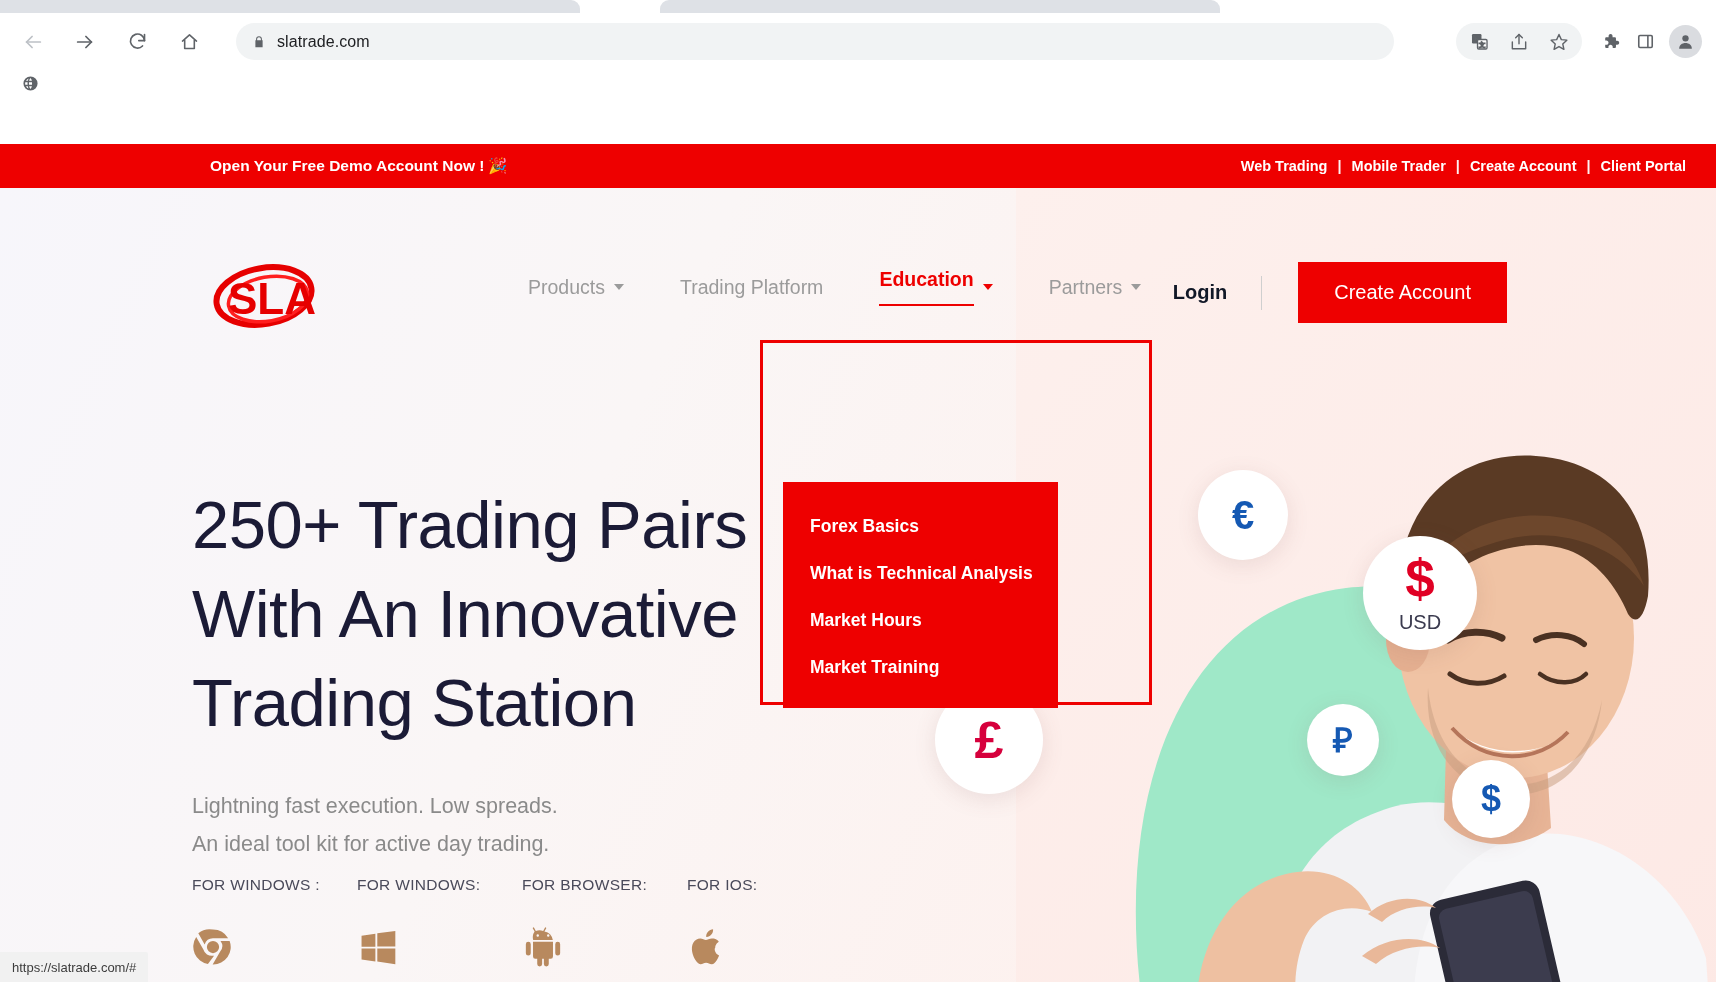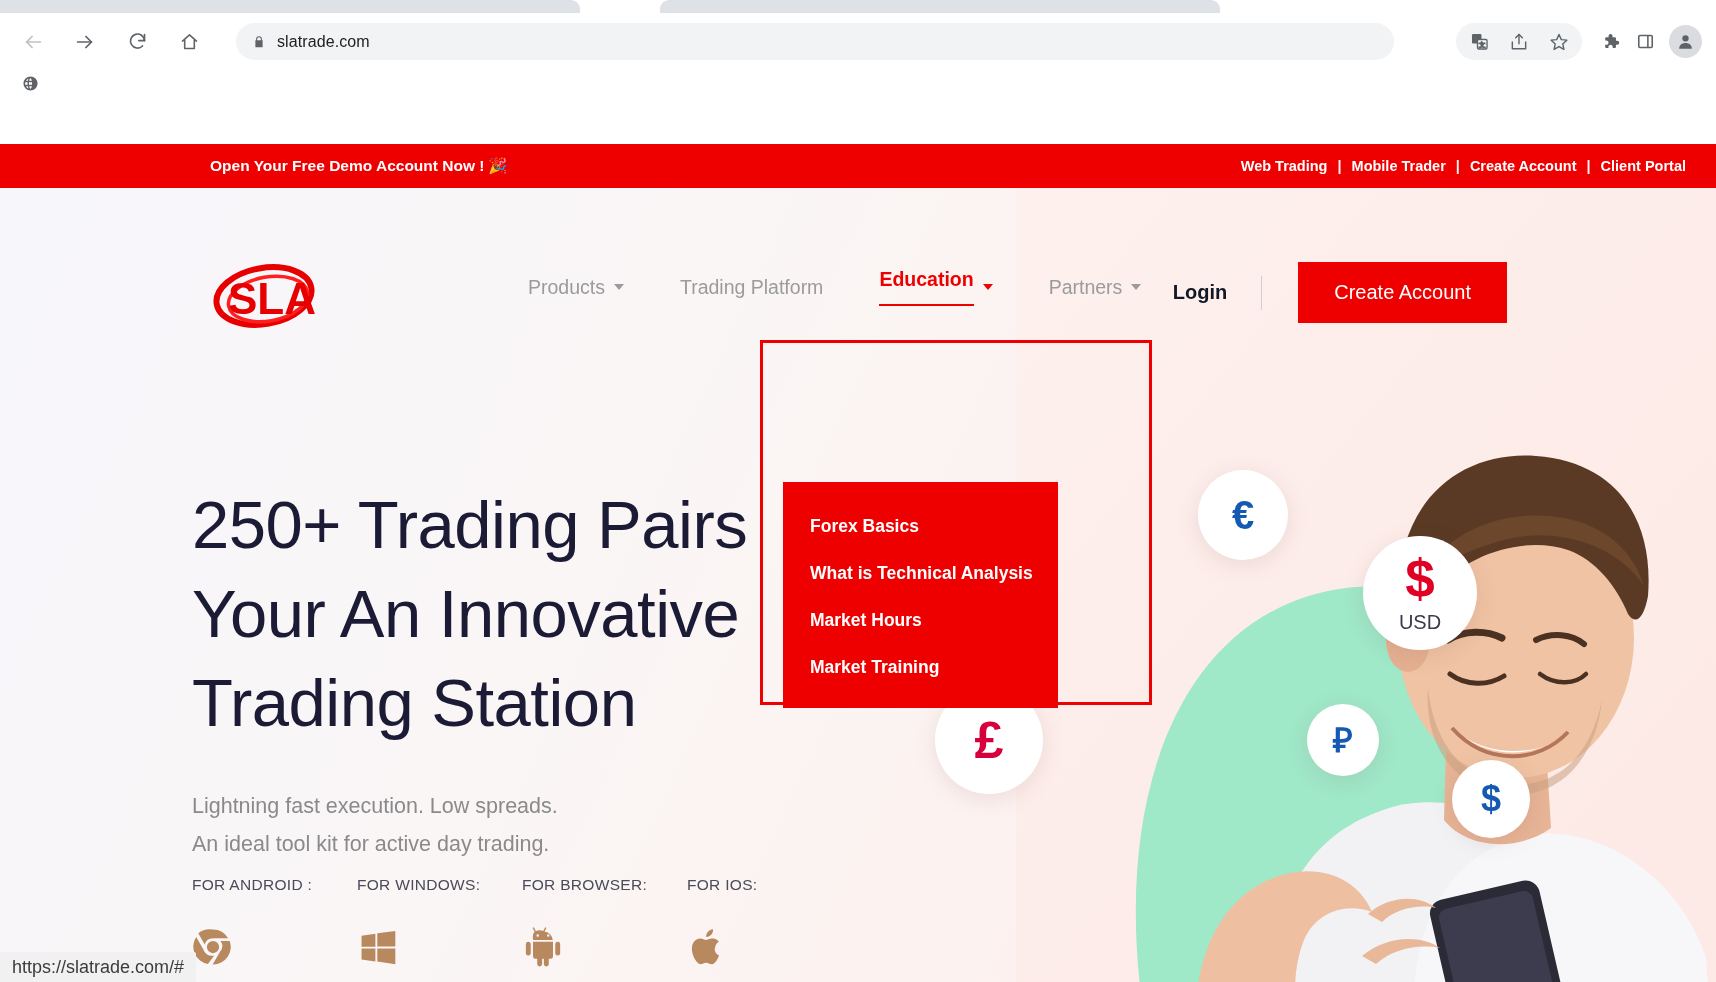"Your An Innovative" div.headline { text: Your -> With }
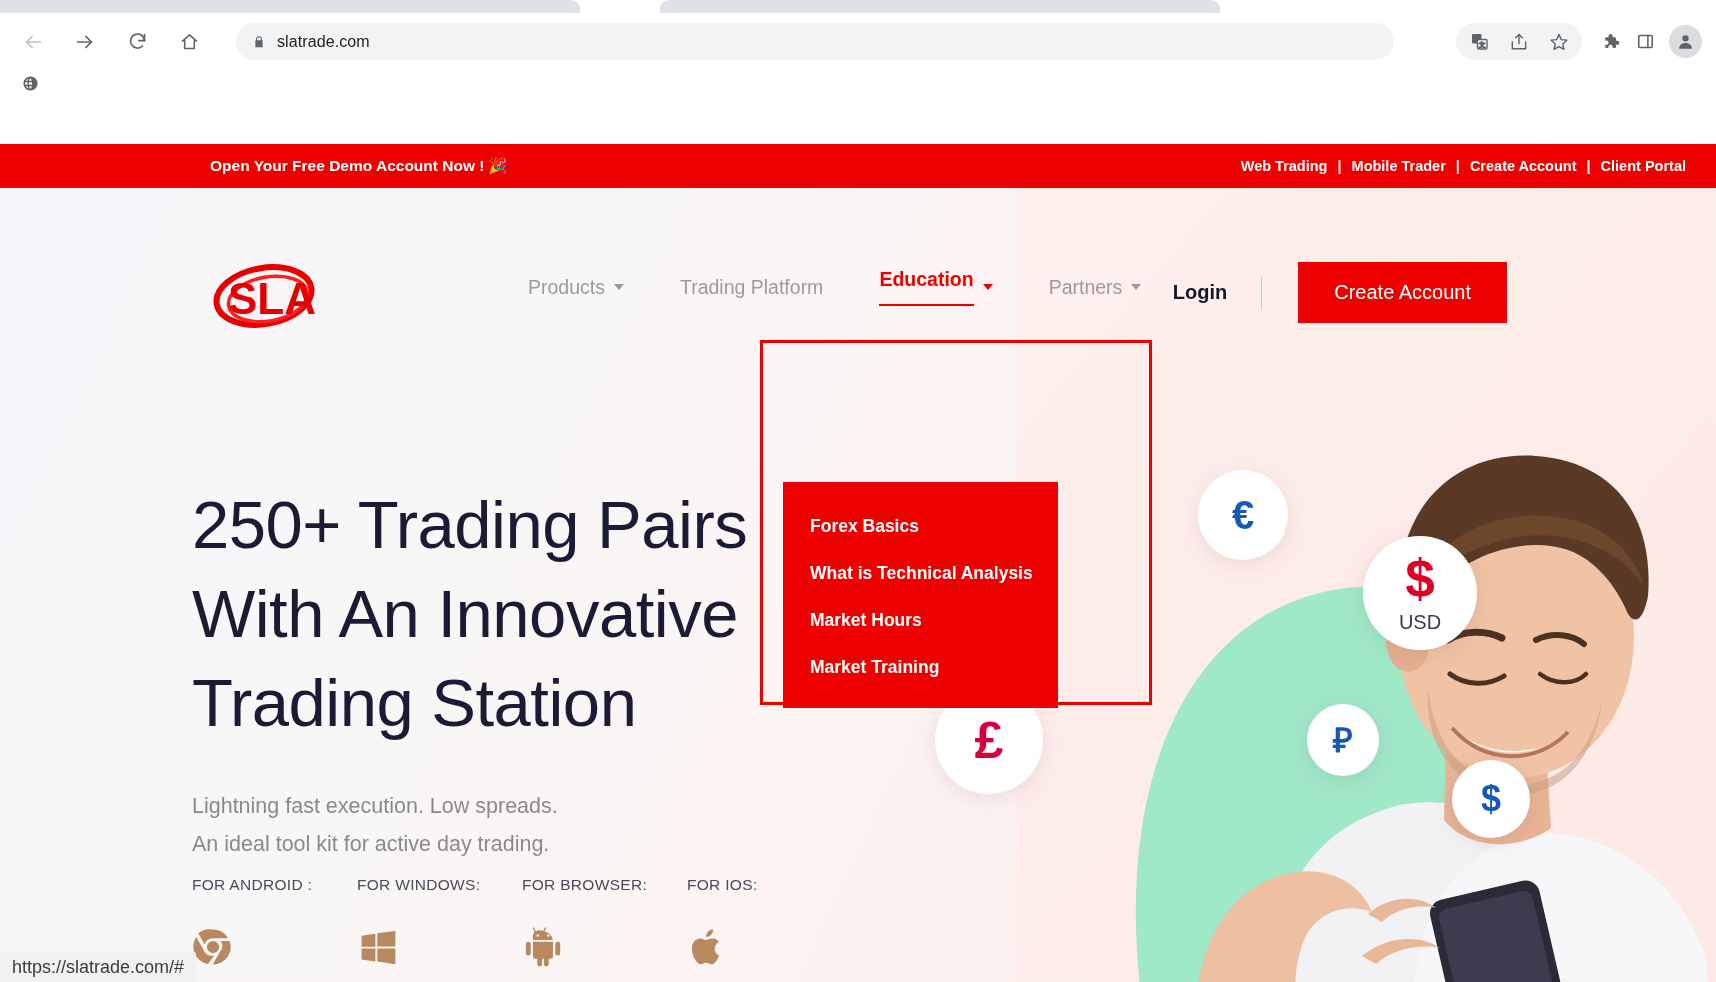"FOR ANDROID :" div.plat-label { text: ANDROID -> WINDOWS }
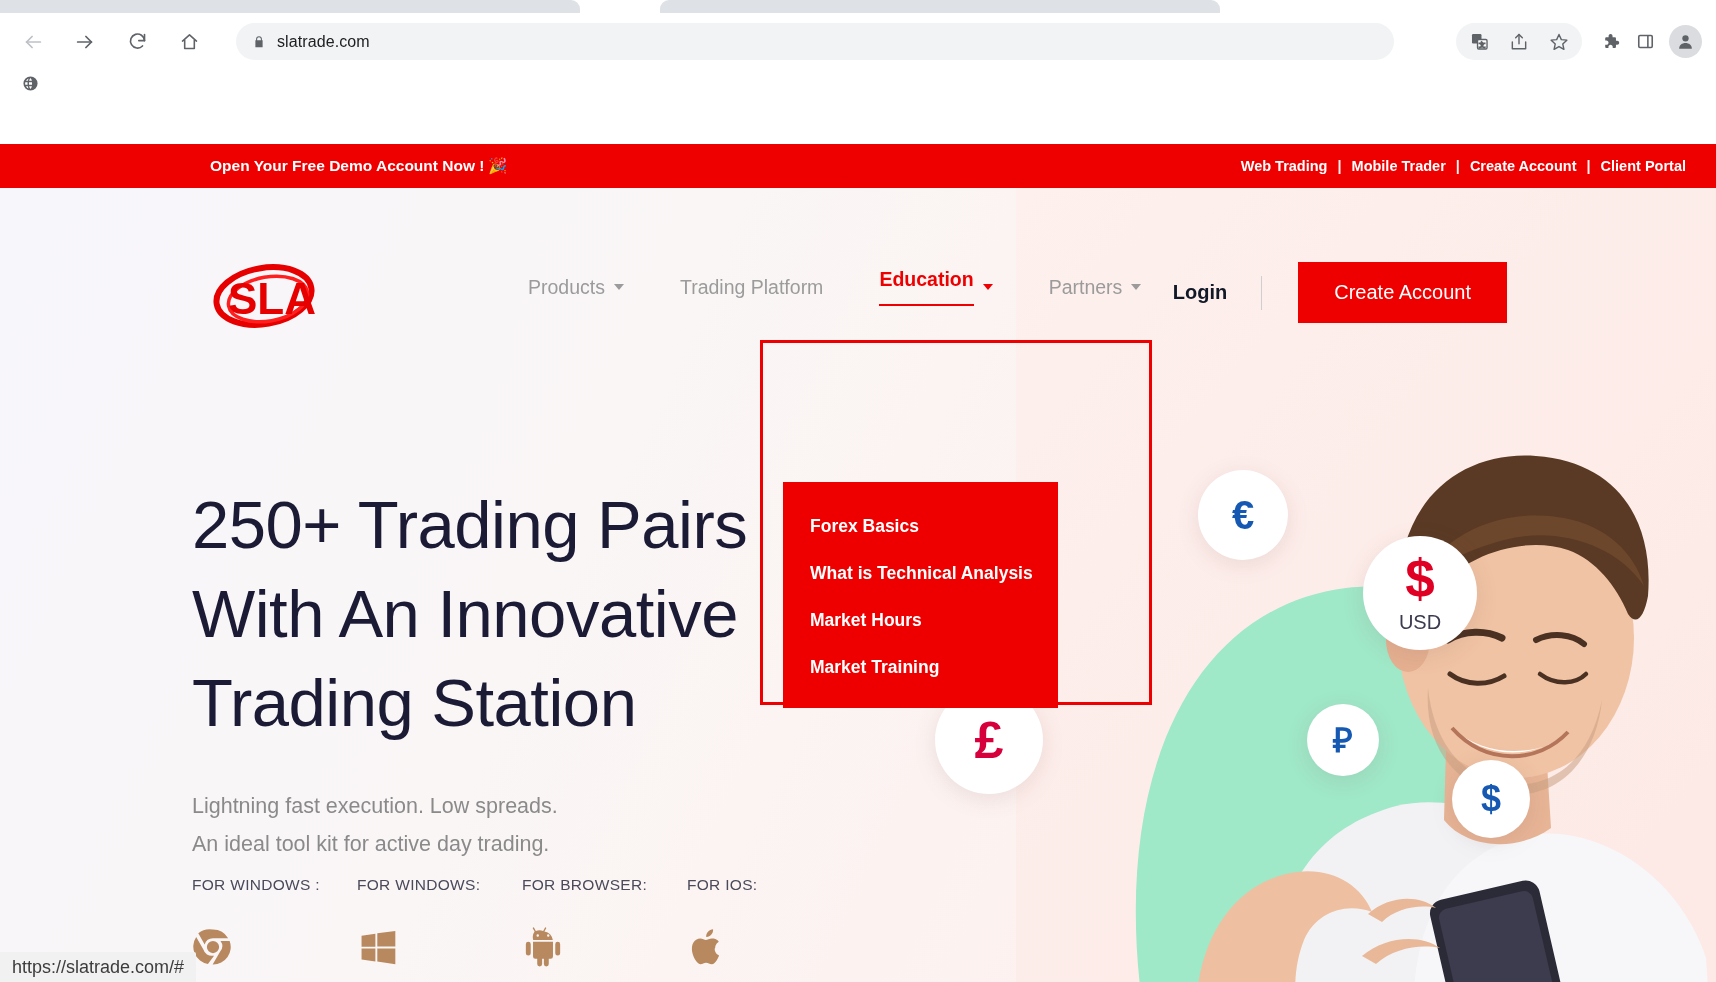"https://slatrade.com/#" .statusbar span { font-size: 18px -> 13px }
